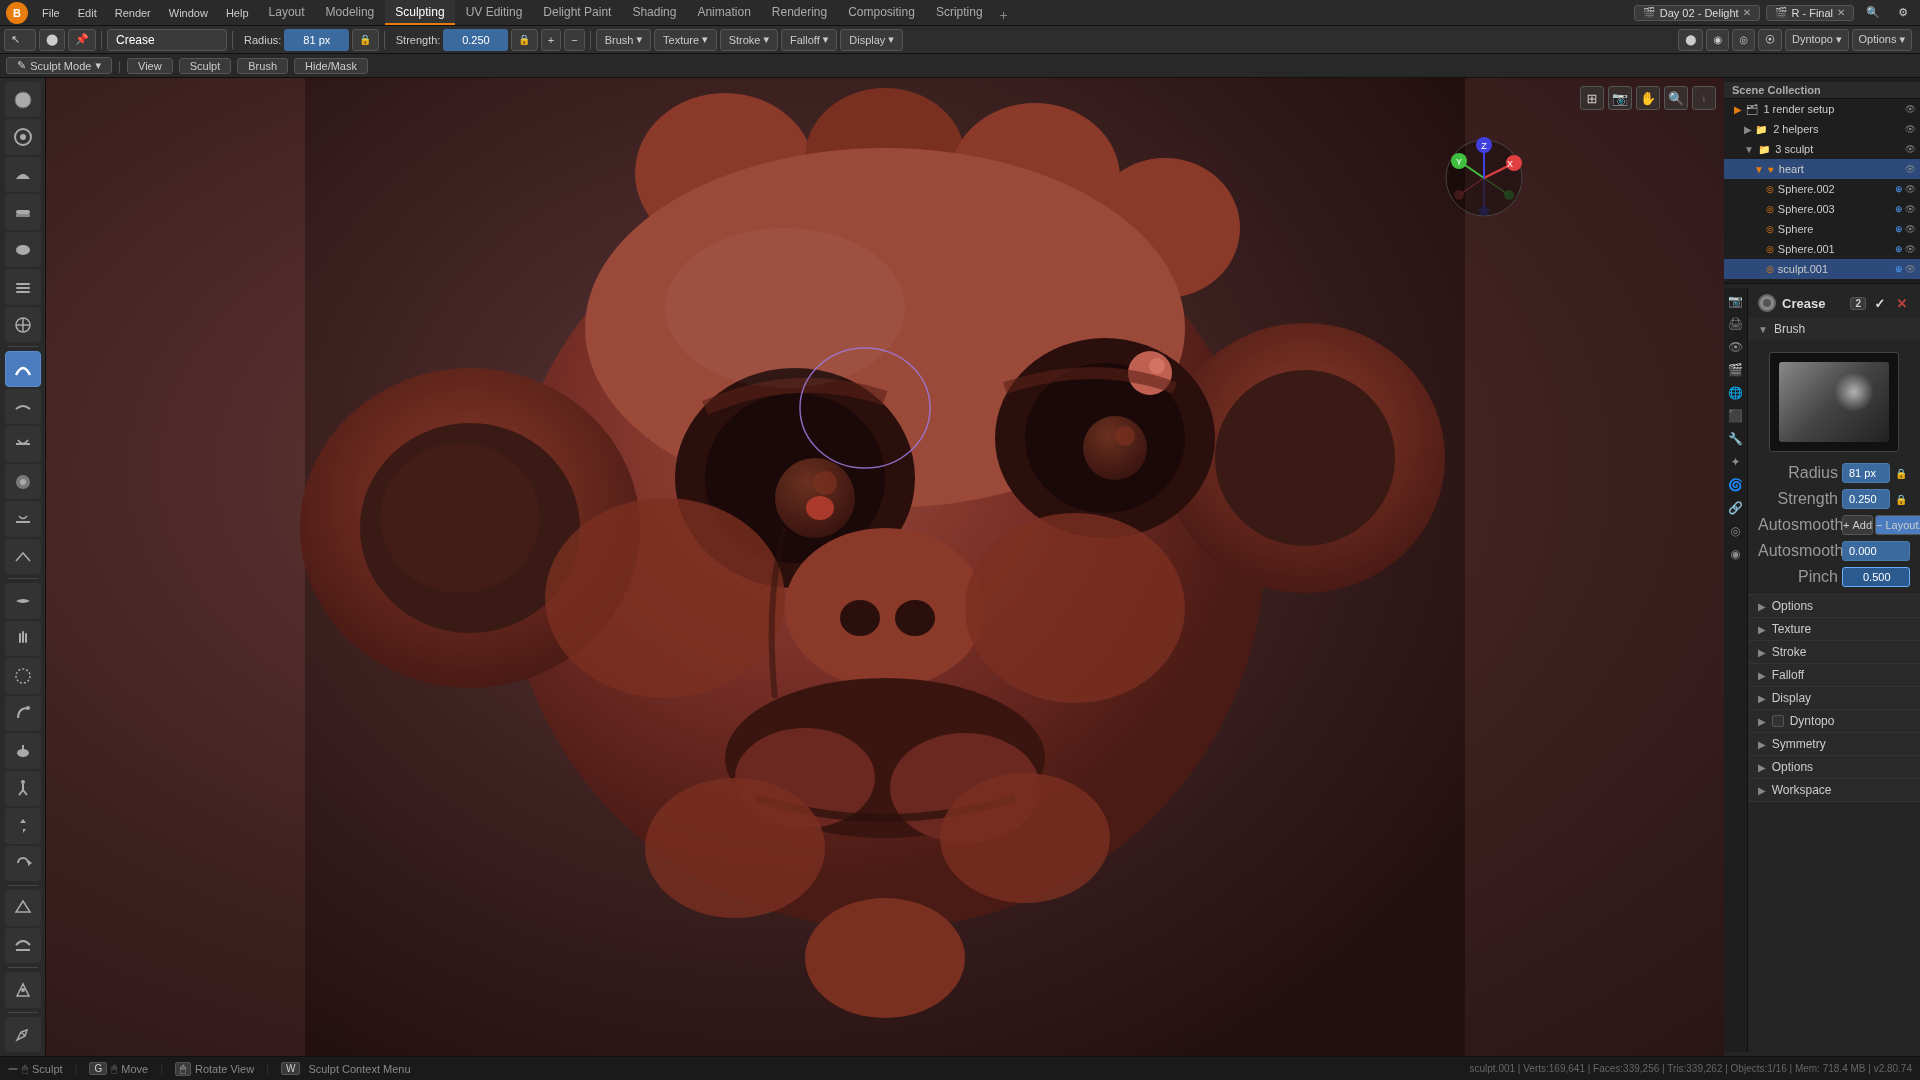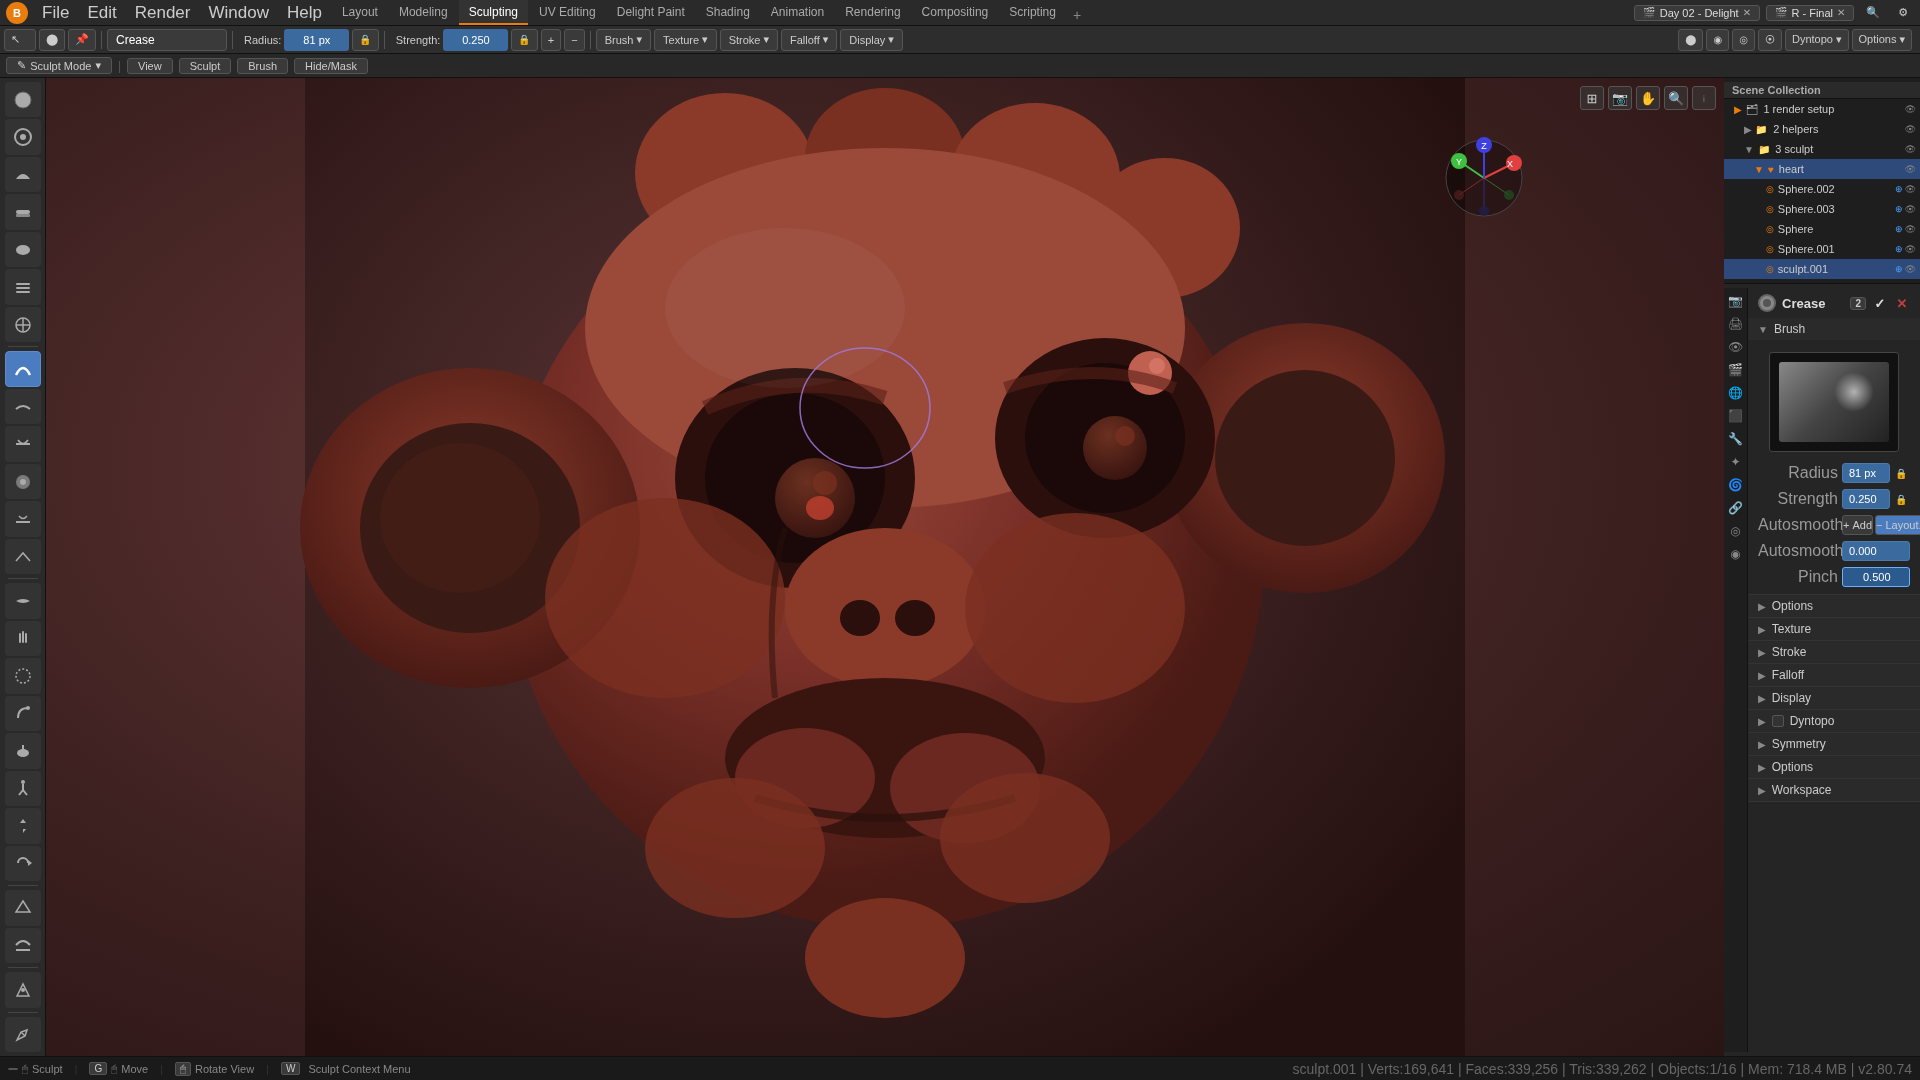"File" .menu-item { font-size: 17px -> 11px }
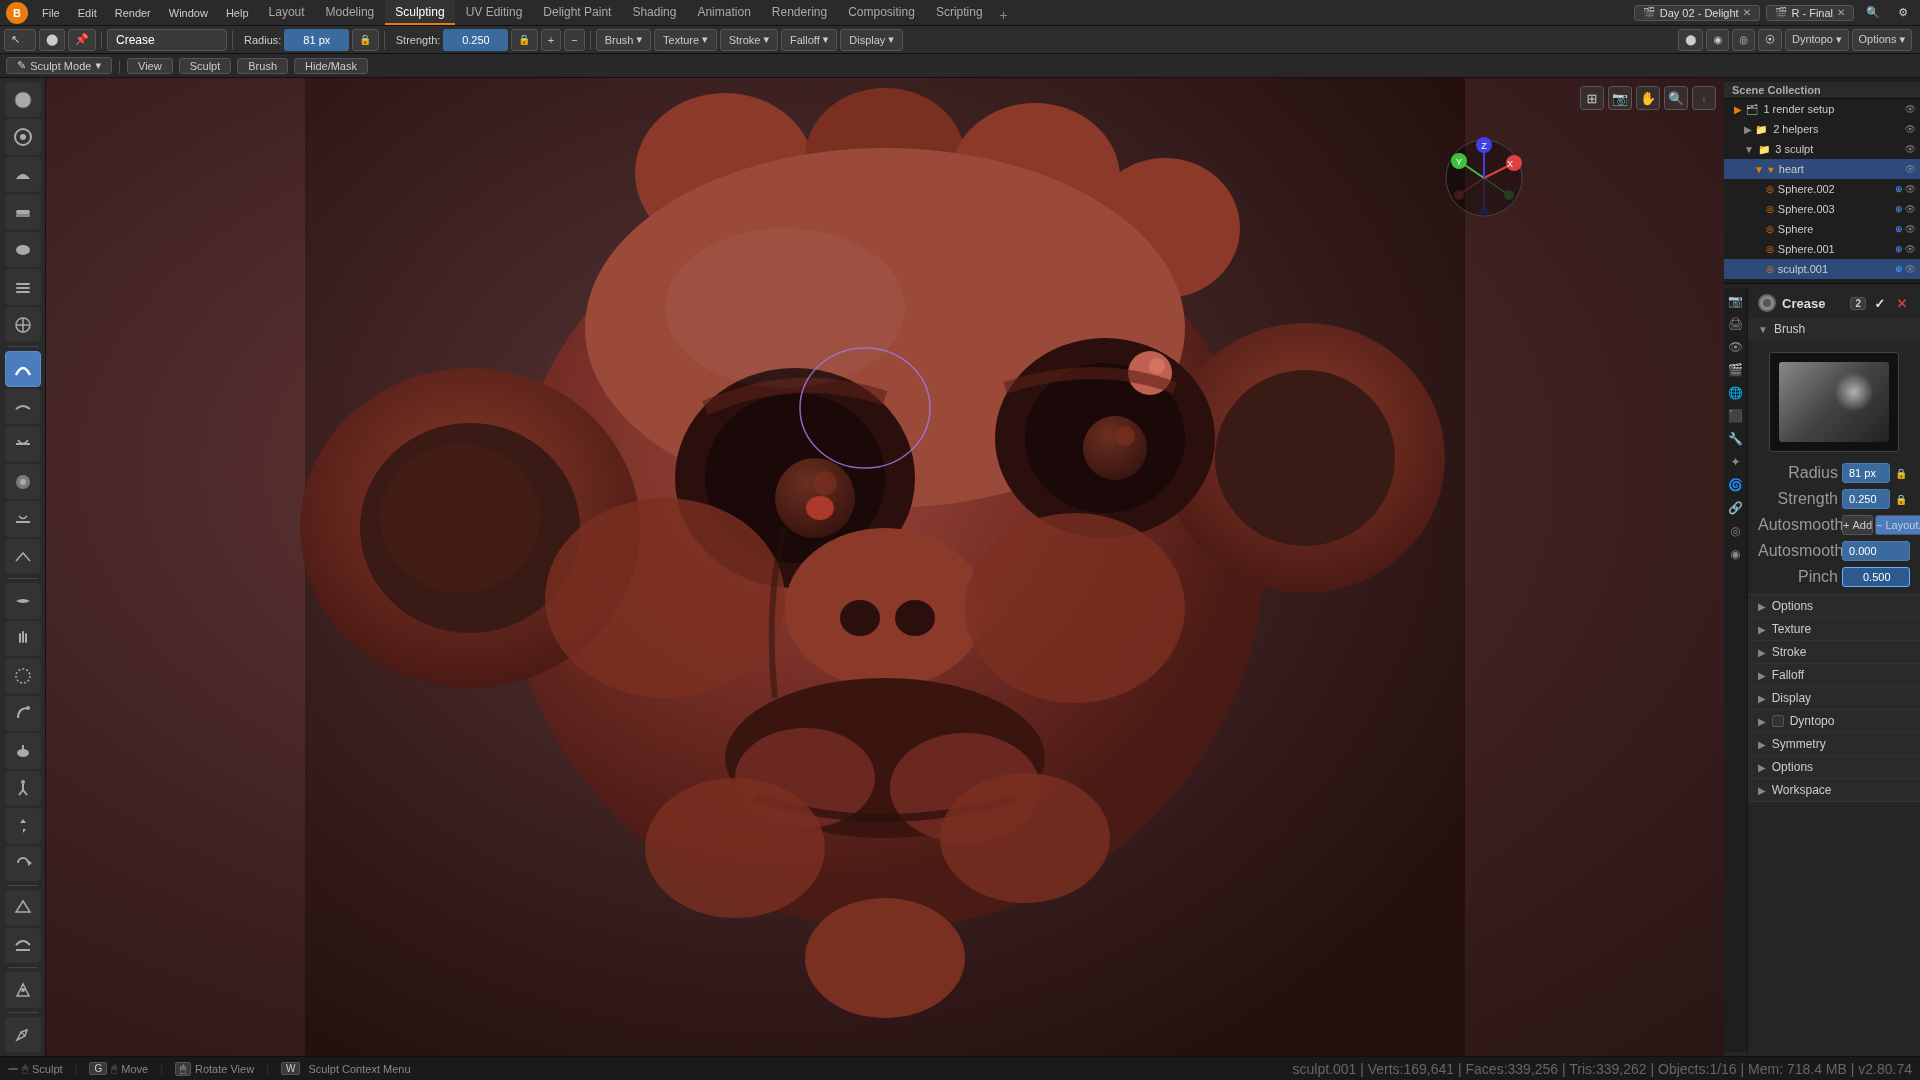"sculpt.001 | Verts:169,641 |" #status-info { font-size: 14px -> 10px }
